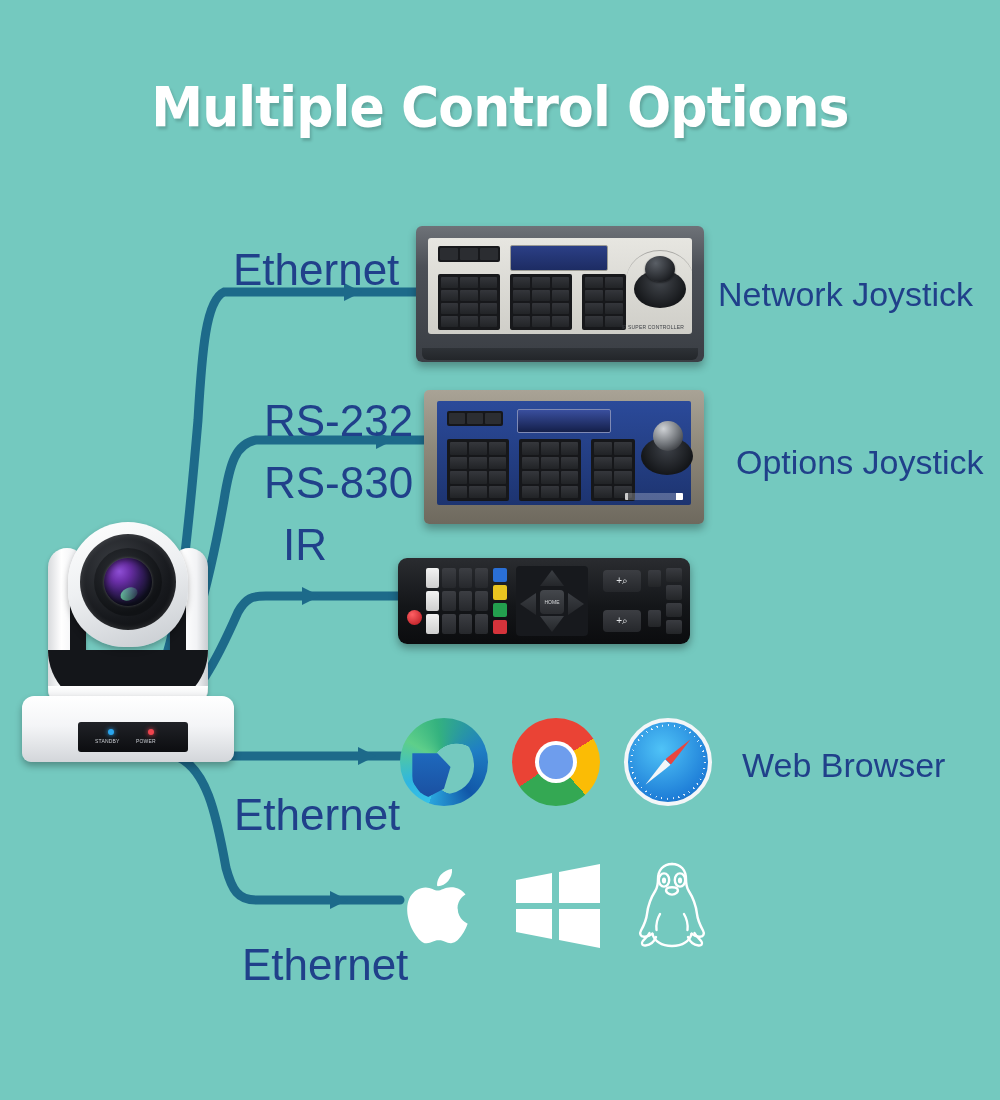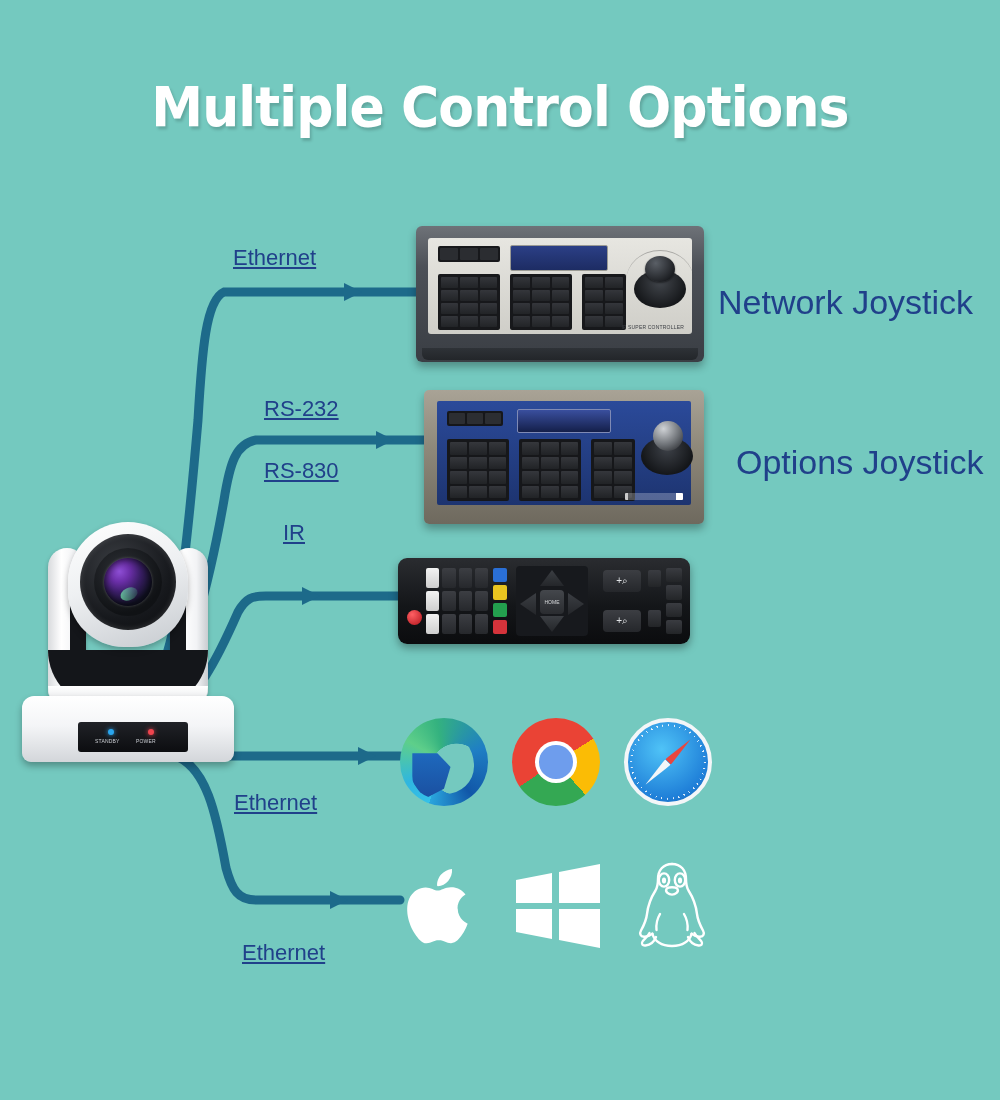"Ethernet" .bus { font-size: 22px -> 44px; text-decoration: underline -> none }
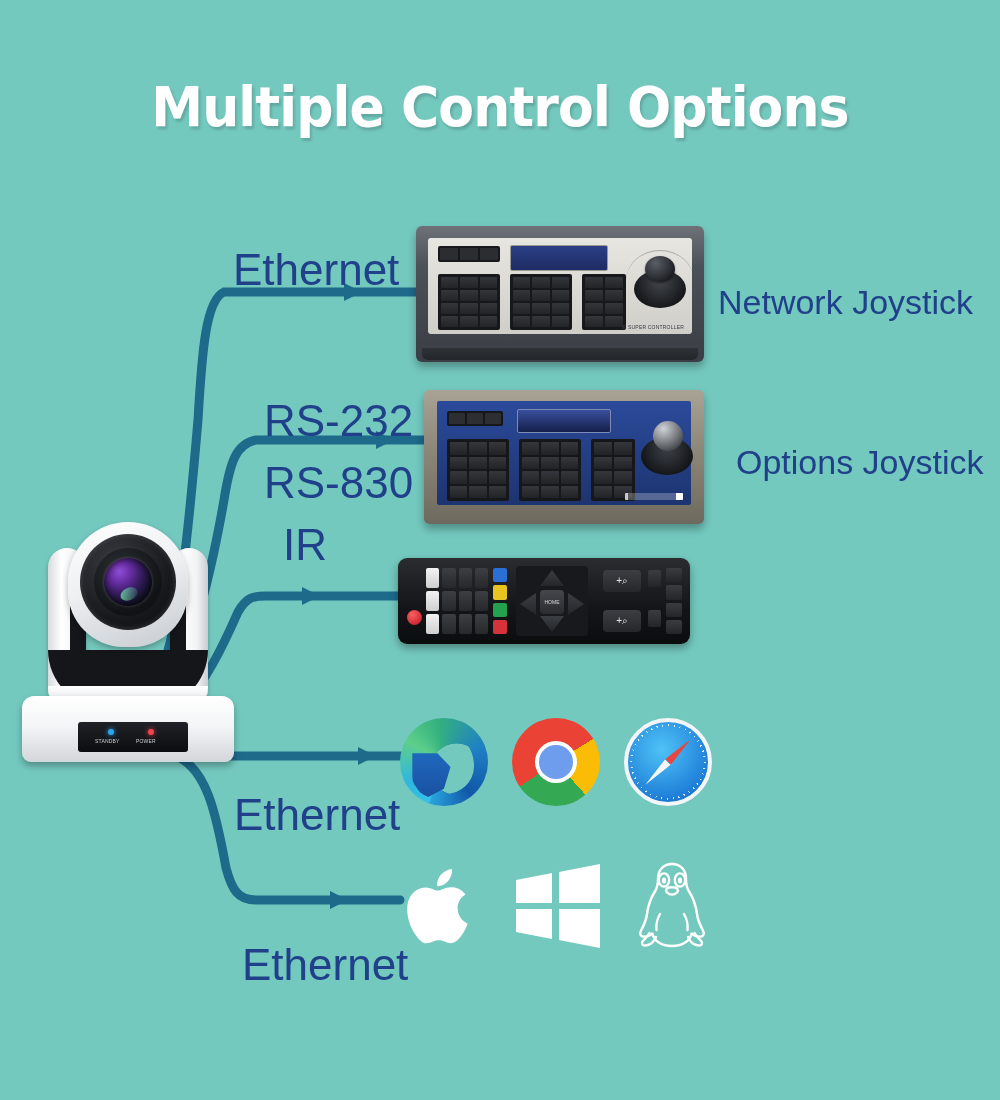"Network Joystick" div.lbl { margin-top: 8px -> none }
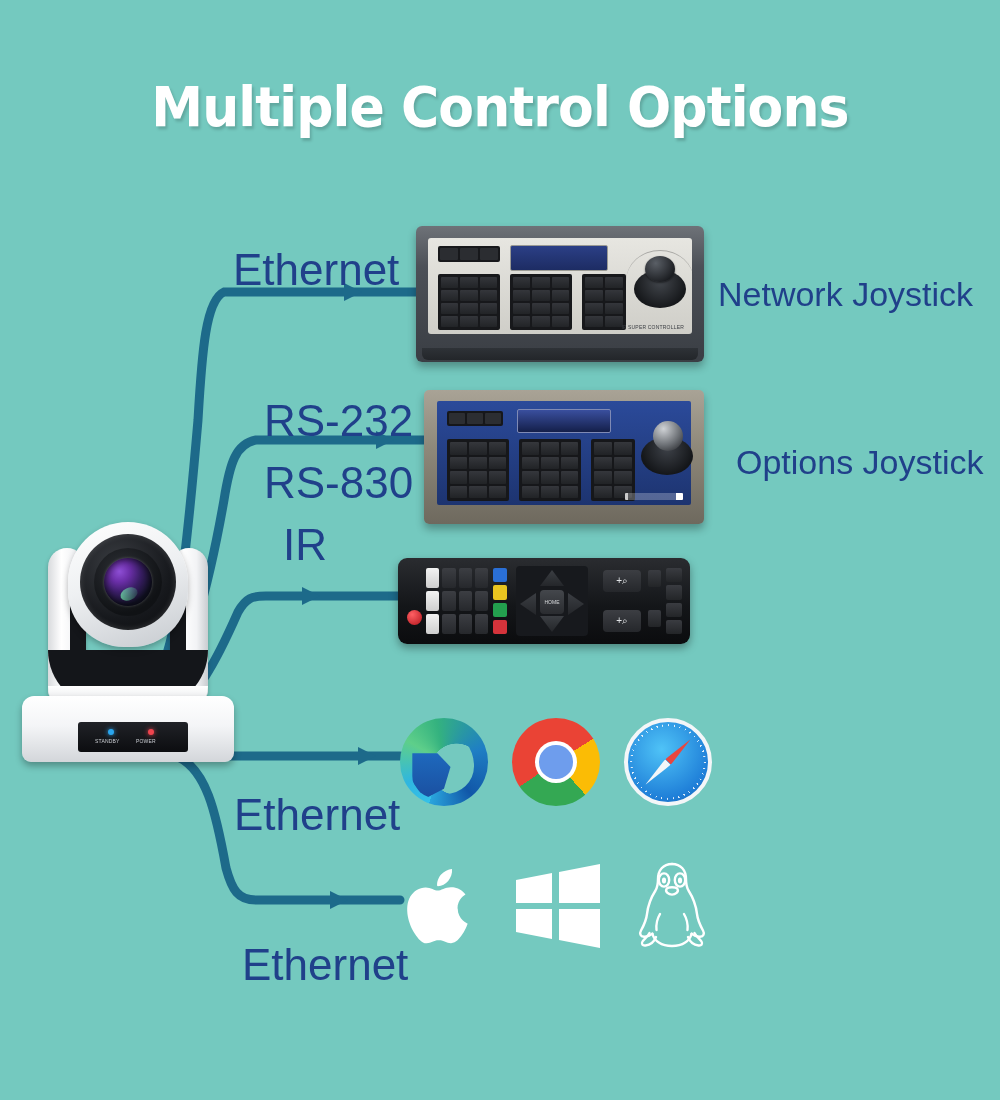"Web Browser" div.lbl { html: none -> <div>Web Browser</div> }
